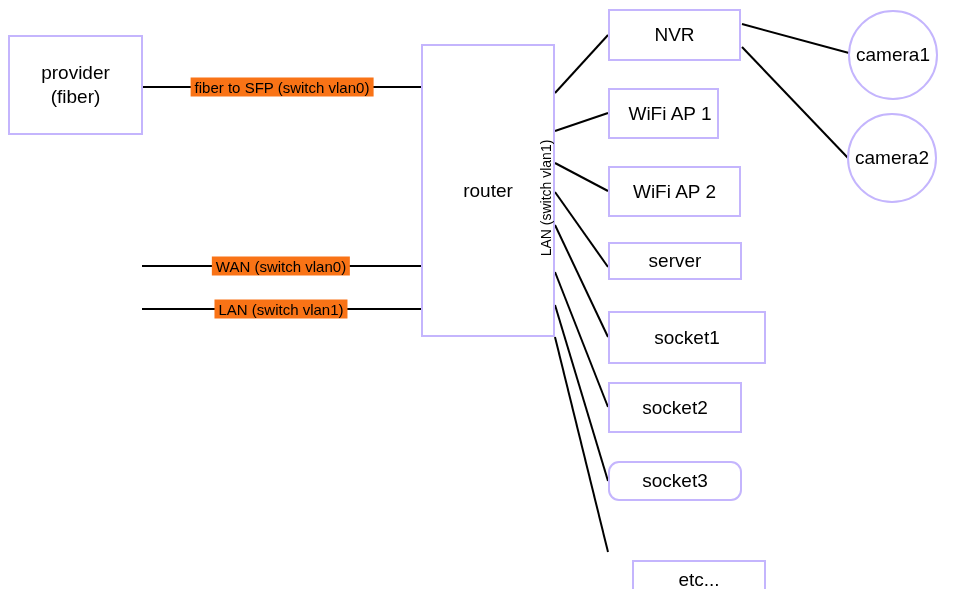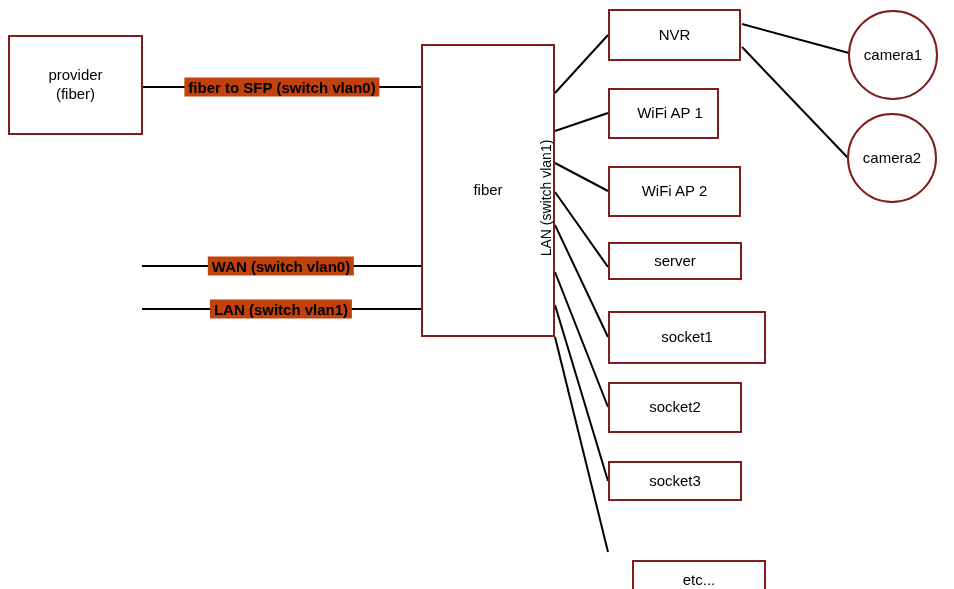"NVR" .node { border: 2px solid #7f1d1d -> 2px solid #c4b5fd; font-size: 15px -> 19px }
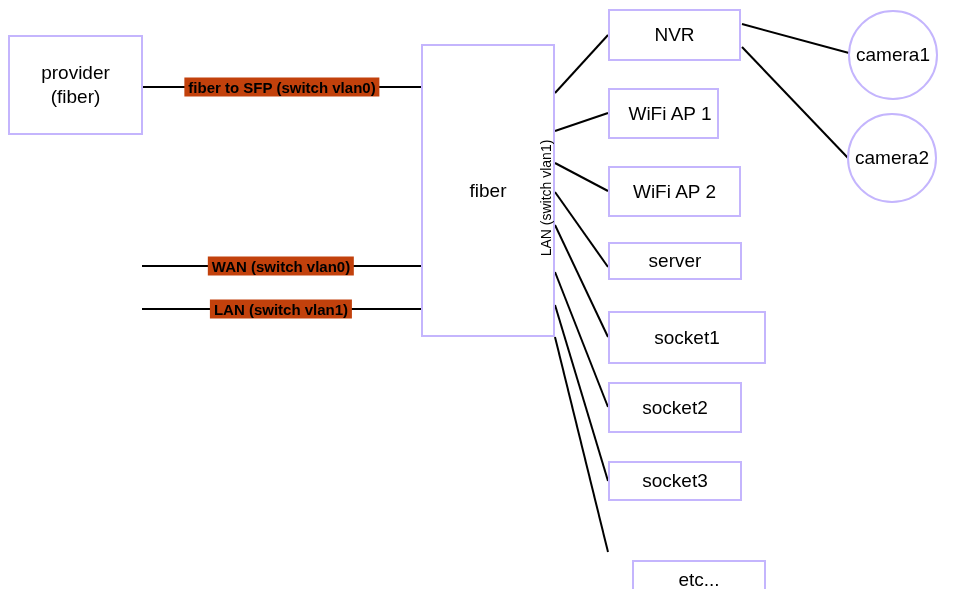"fiber to SFP (switch vlan0)" .edge-label { background: #c2410c -> #f97316; font-weight: bold -> none }
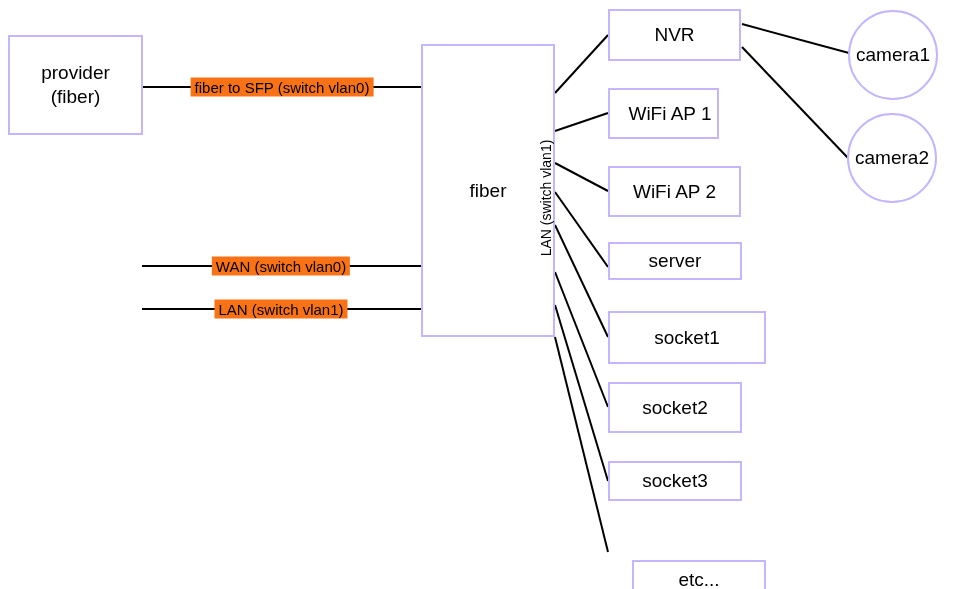"fiber" span.lbl { text: fiber -> router }
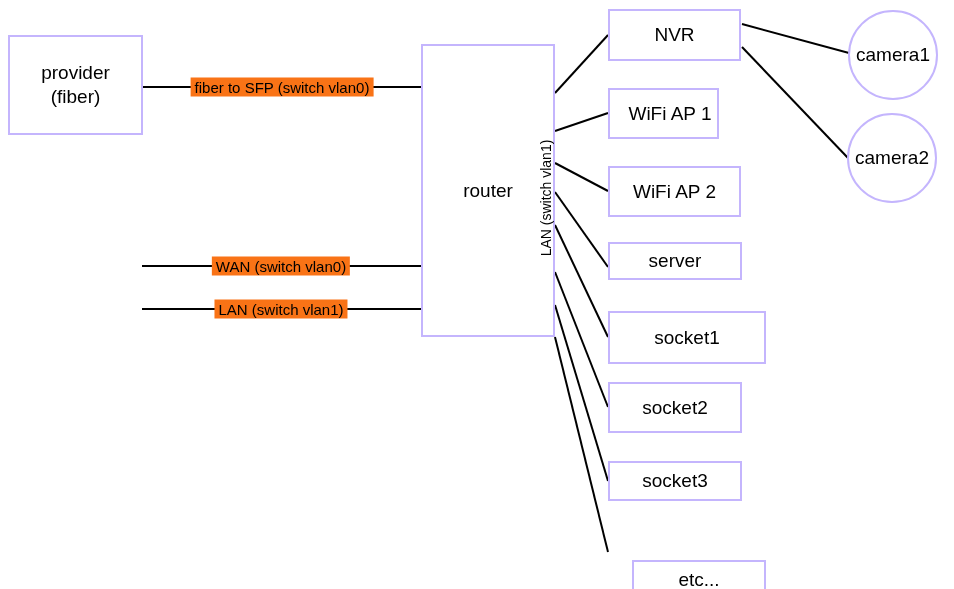"socket3" #n-socket3 { border-radius: none -> 11px }
